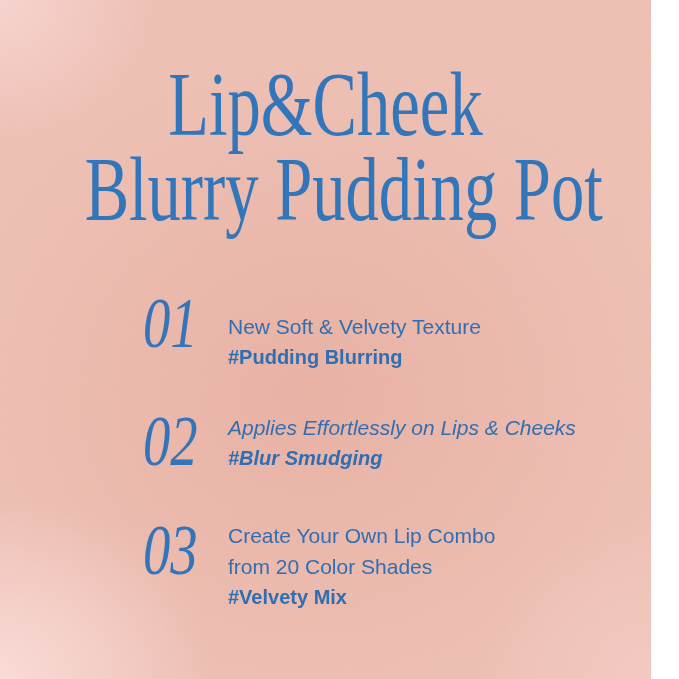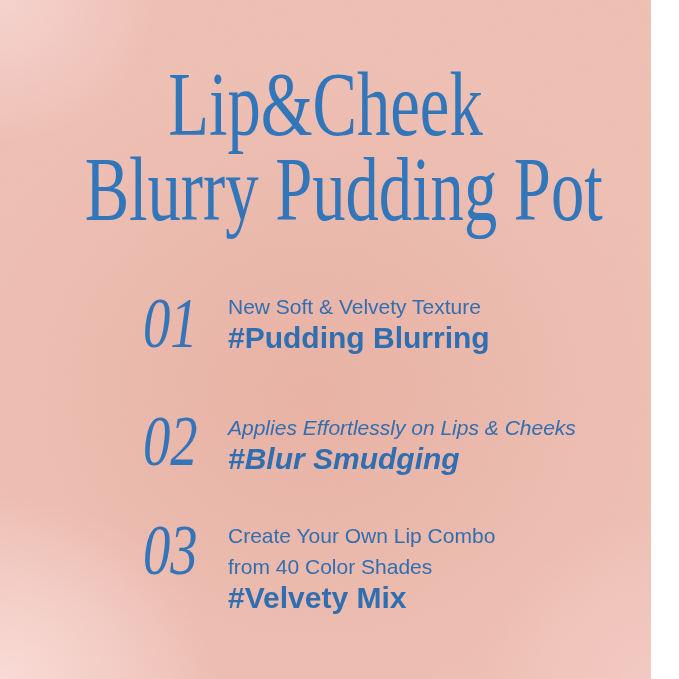"New Soft & Velvety Texture" .f1 .ftext { top: 4px -> 24px }
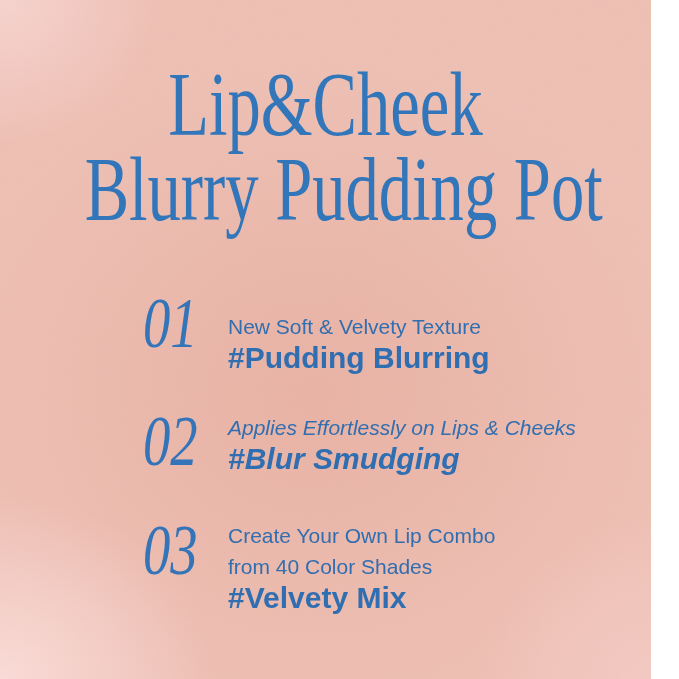"#Pudding Blurring" .tagline { font-size: 30px -> 20px }
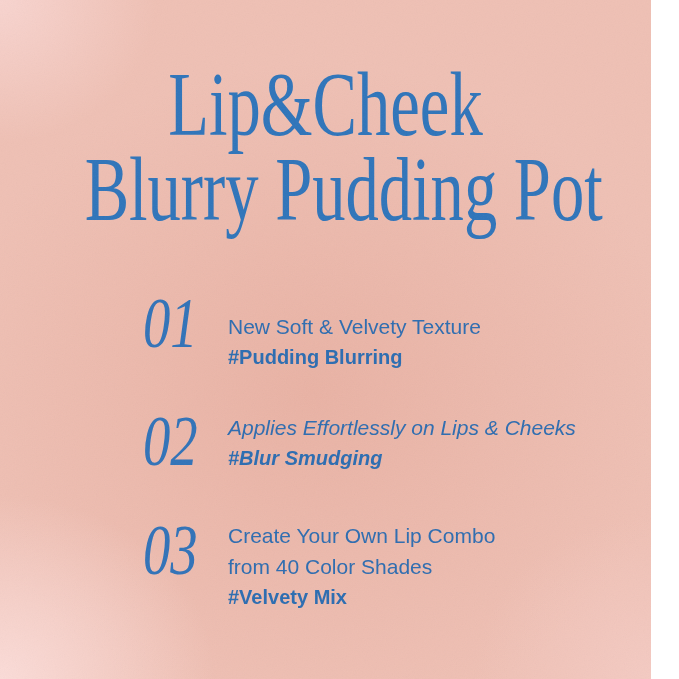"from 40 Color Shades" div { text: 40 -> 20 }
